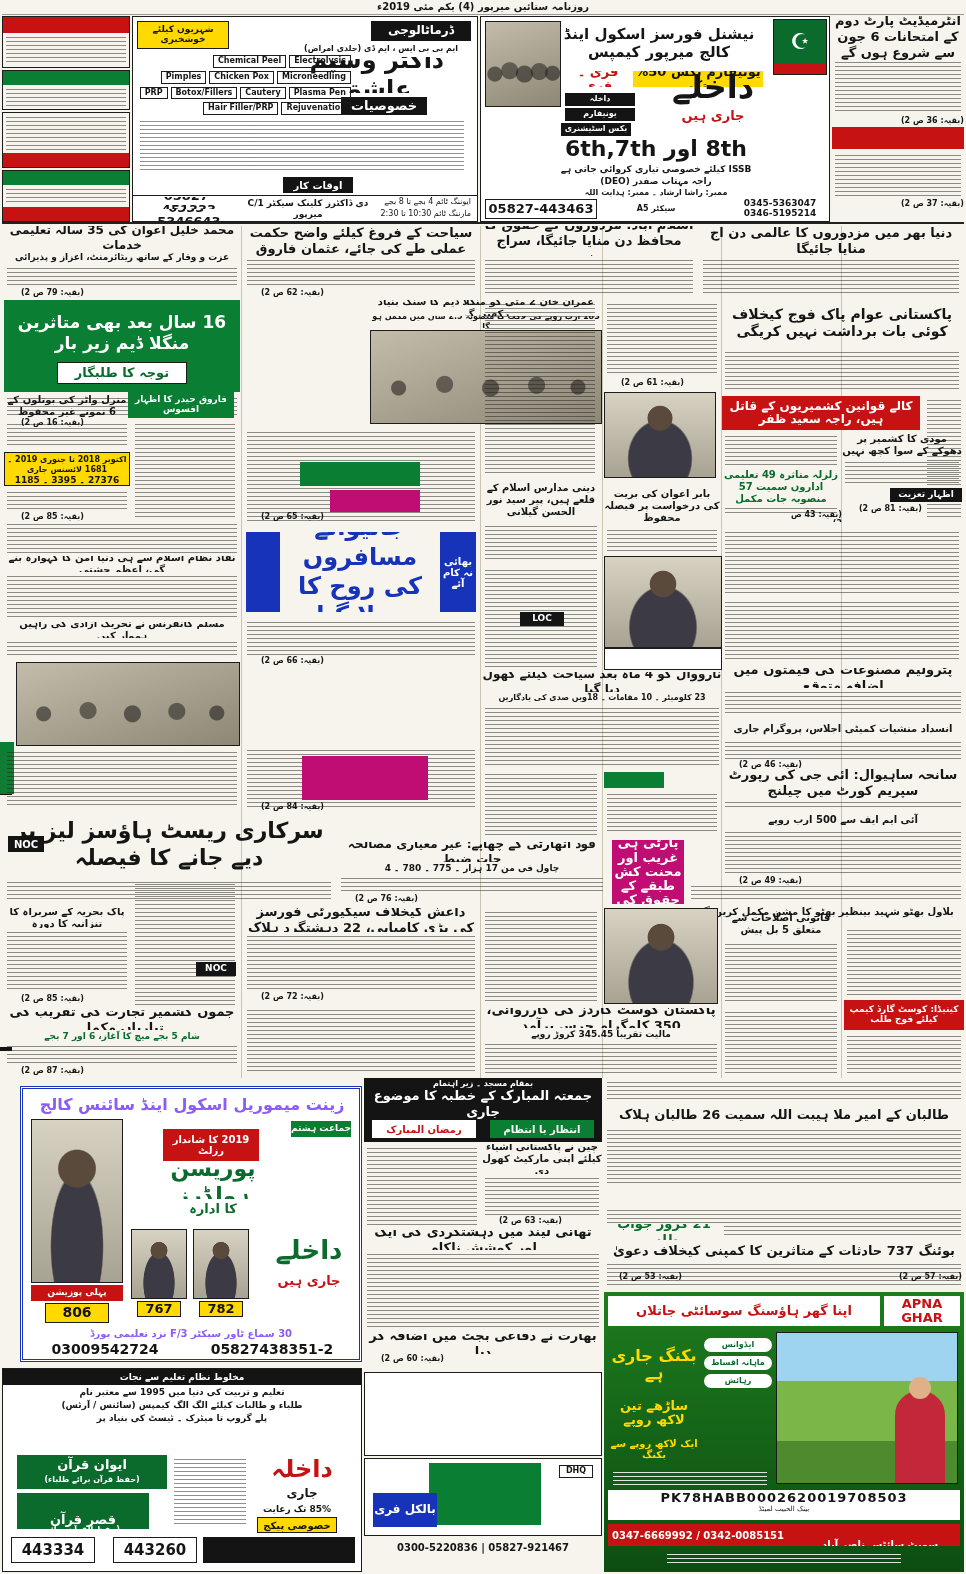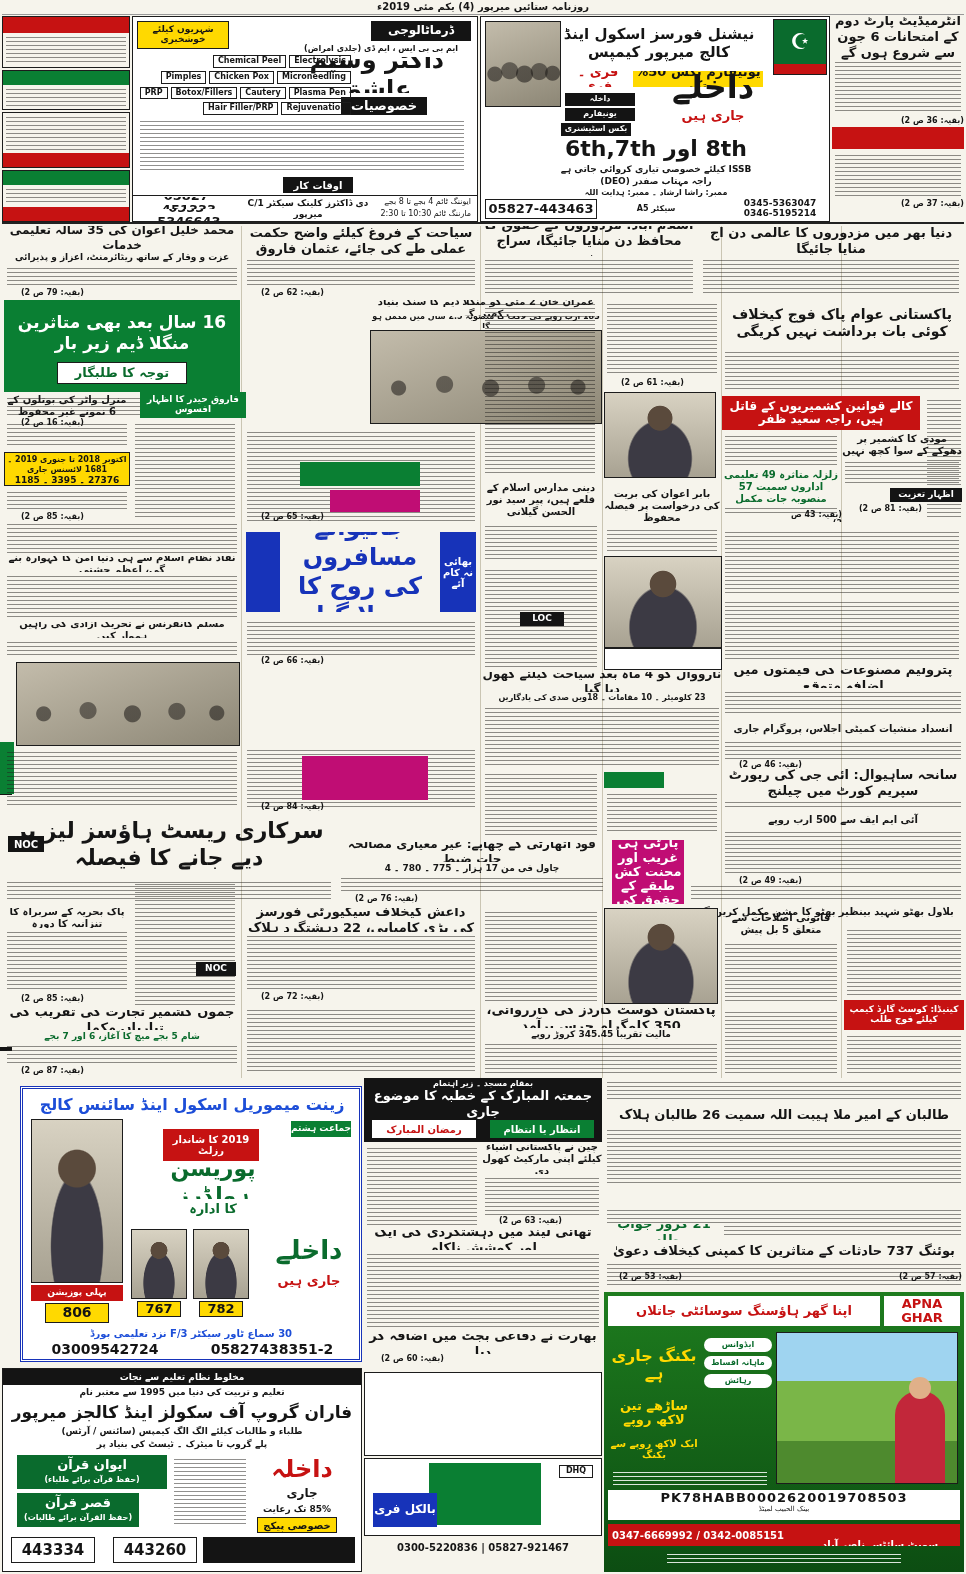"فاروق حیدر کا اظہار افسوس" div.abs { left: 140px -> 128px }
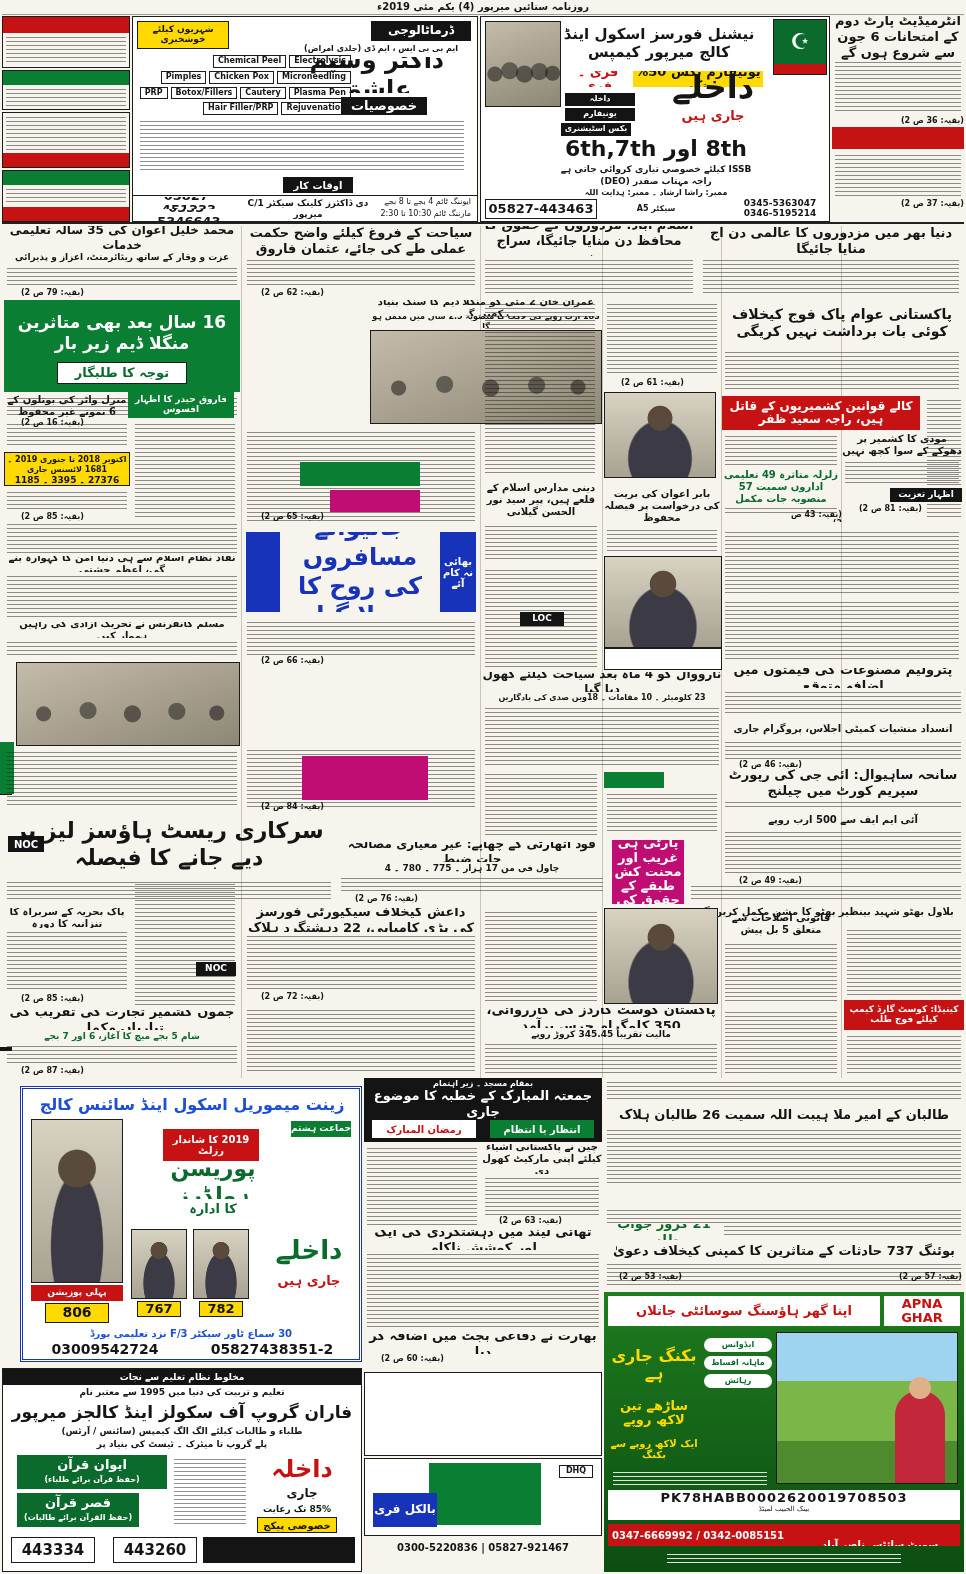"زینت میموریل اسکول اینڈ سائنس" .btx { color: #1d4ed8 -> #8b5cf6 }
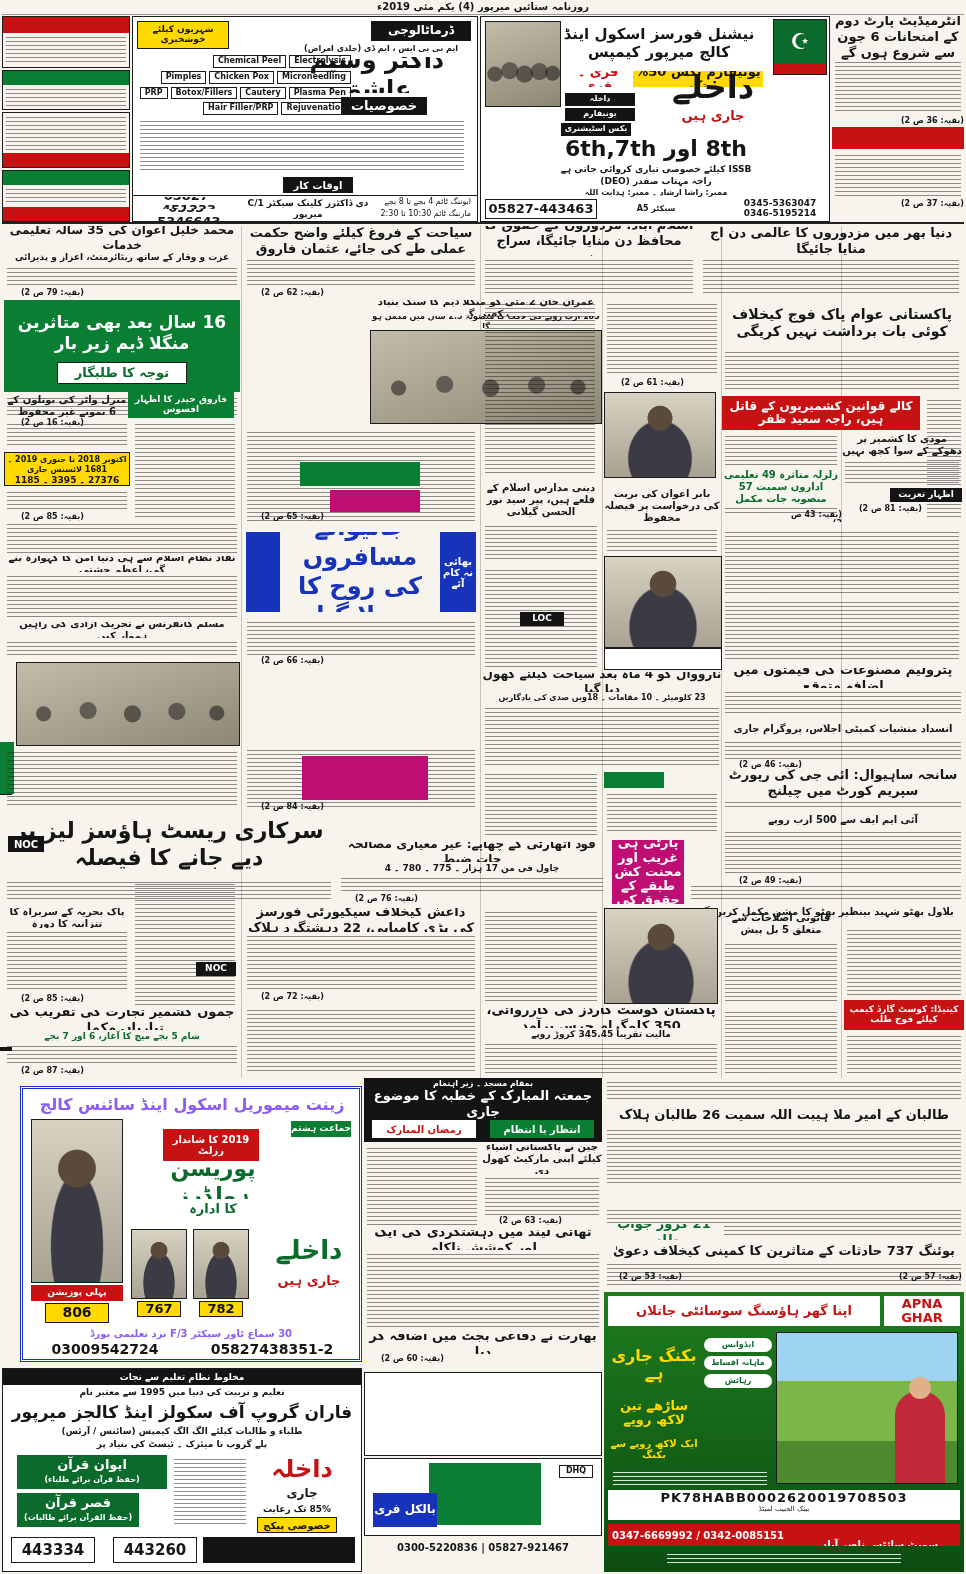"فاران گروپ آف سکولز اینڈ" div.hl { html: <div>فاران گروپ آف سکولز اینڈ کالجز میرپور</div> -> none }
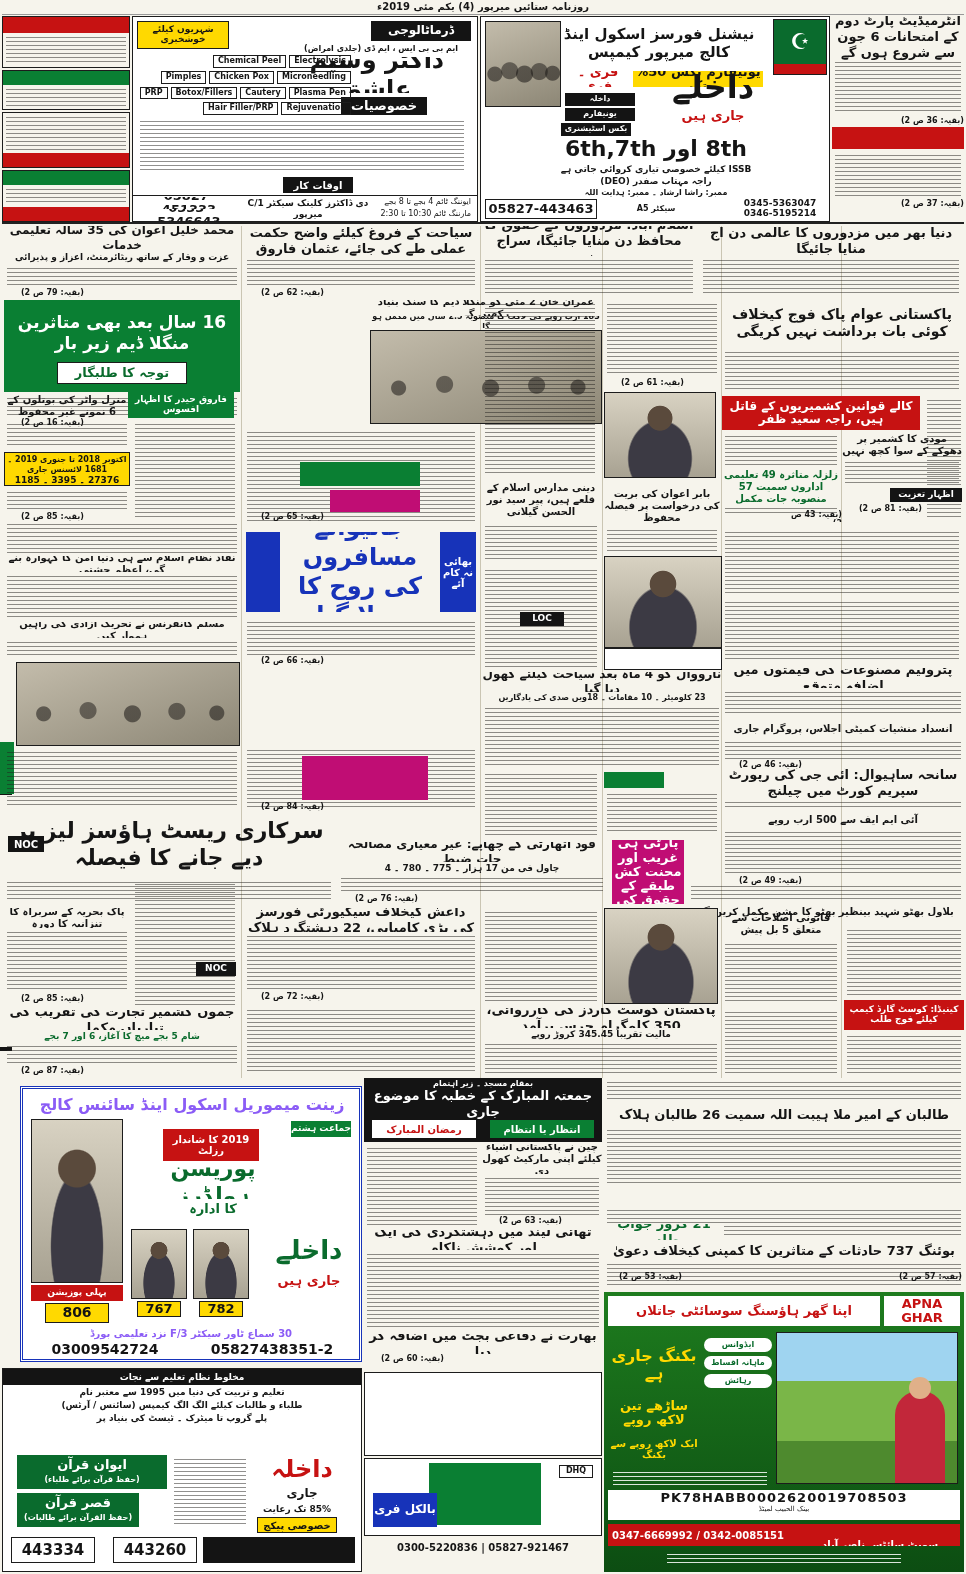"قصر قرآن" div.abs { padding: 1px -> 18px; width: 122px -> 132px }
